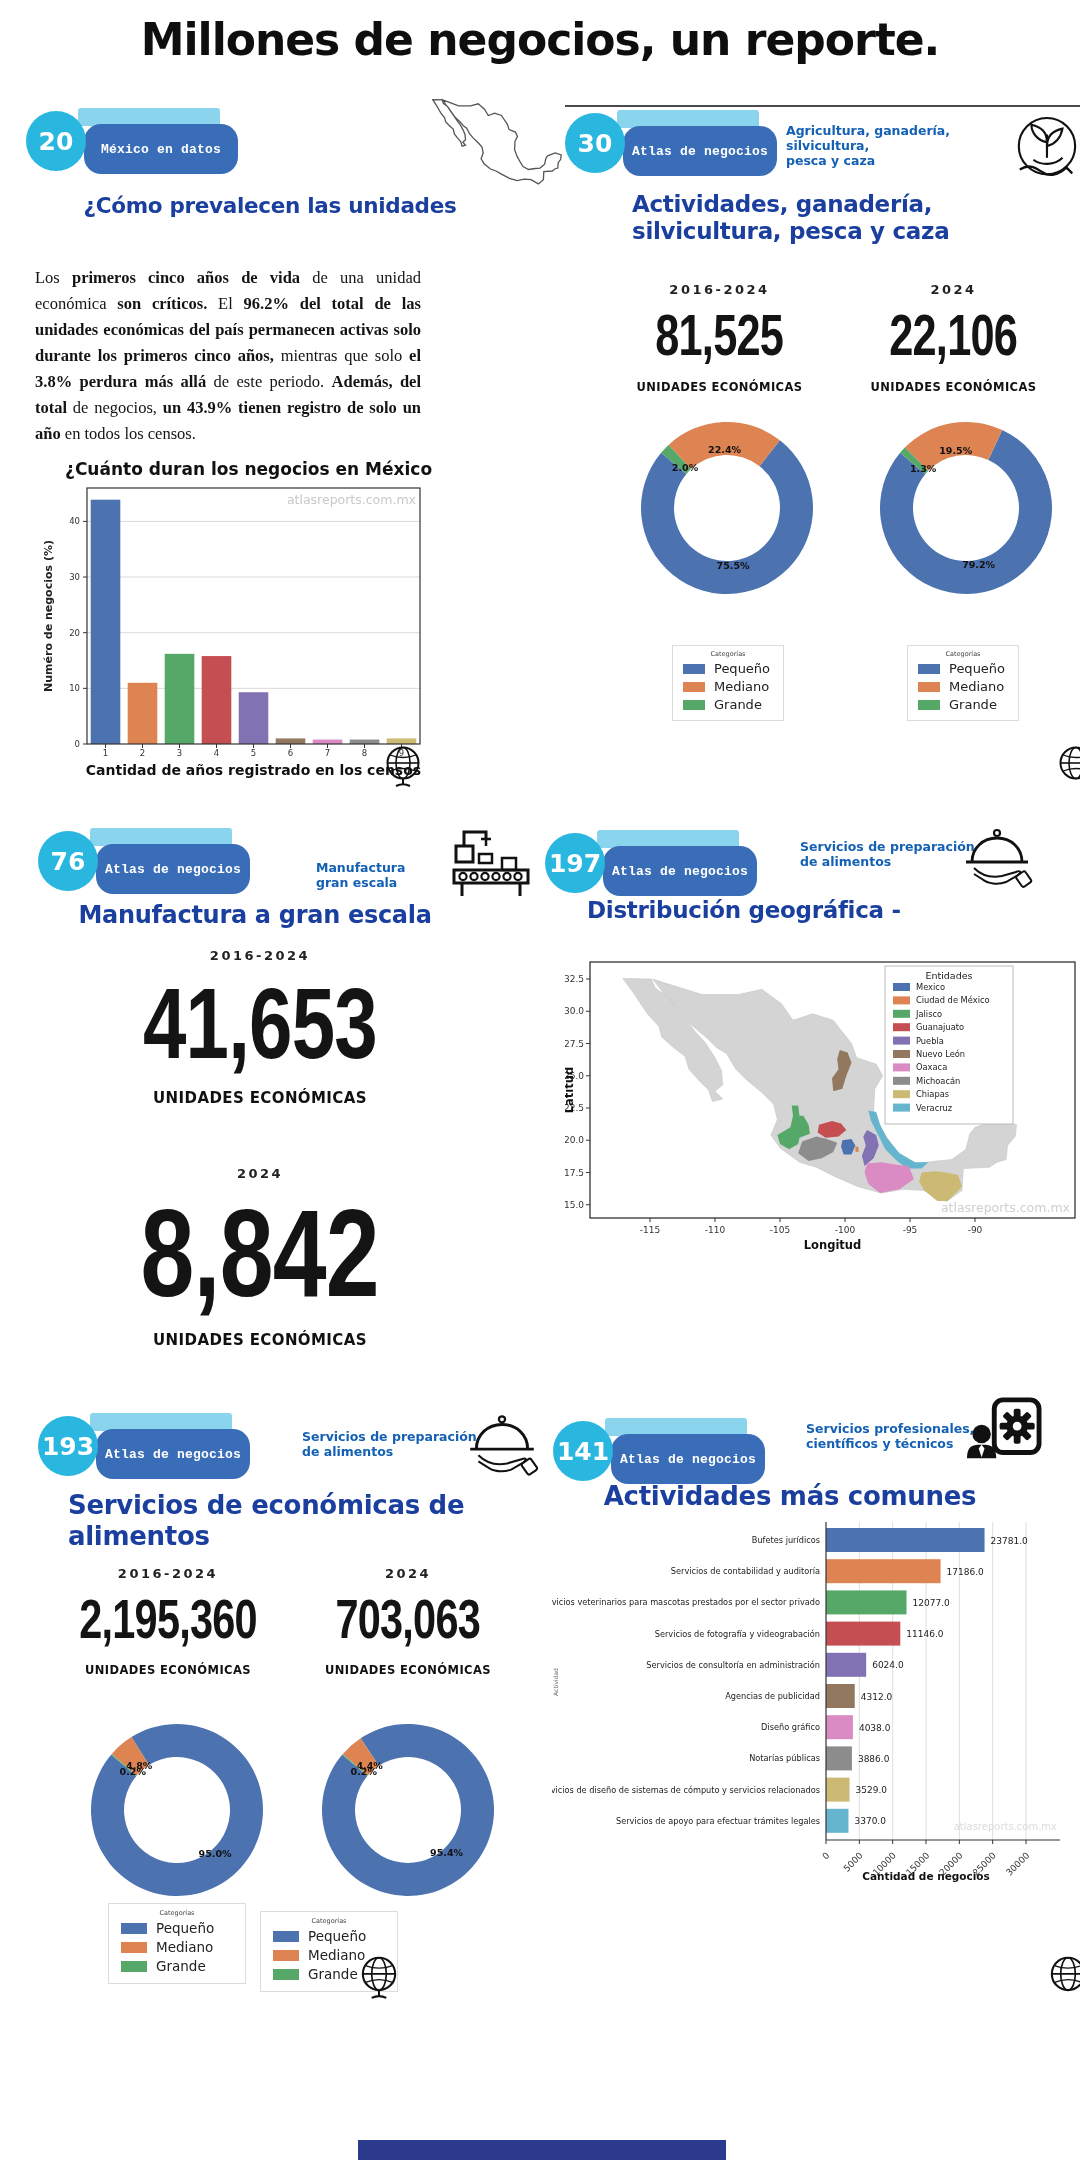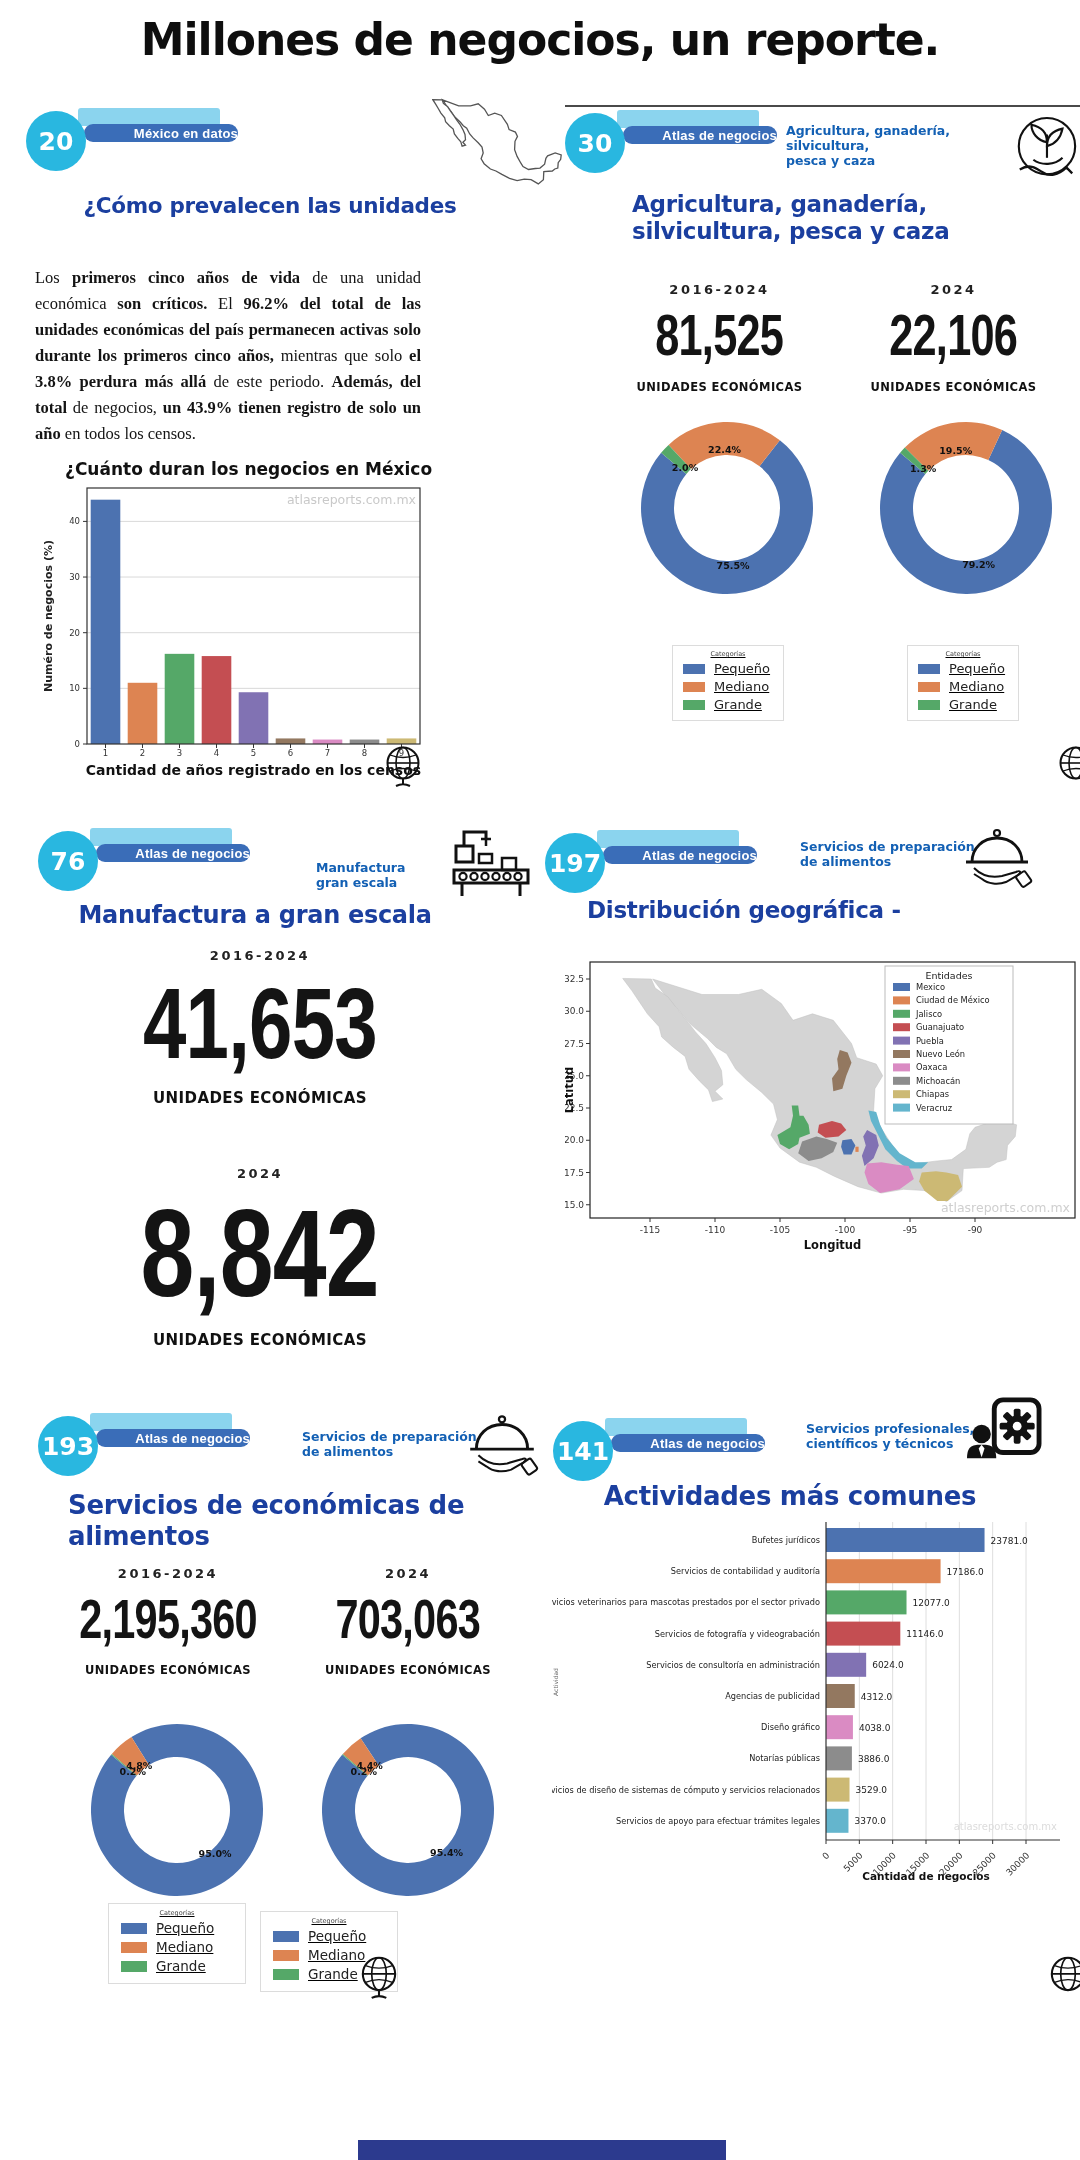"México en datos" .badge-pill { font-family: Liberation Sans, sans-serif -> Liberation Mono, monospace; height: 18px -> 50px; justify-content: flex-end -> center }
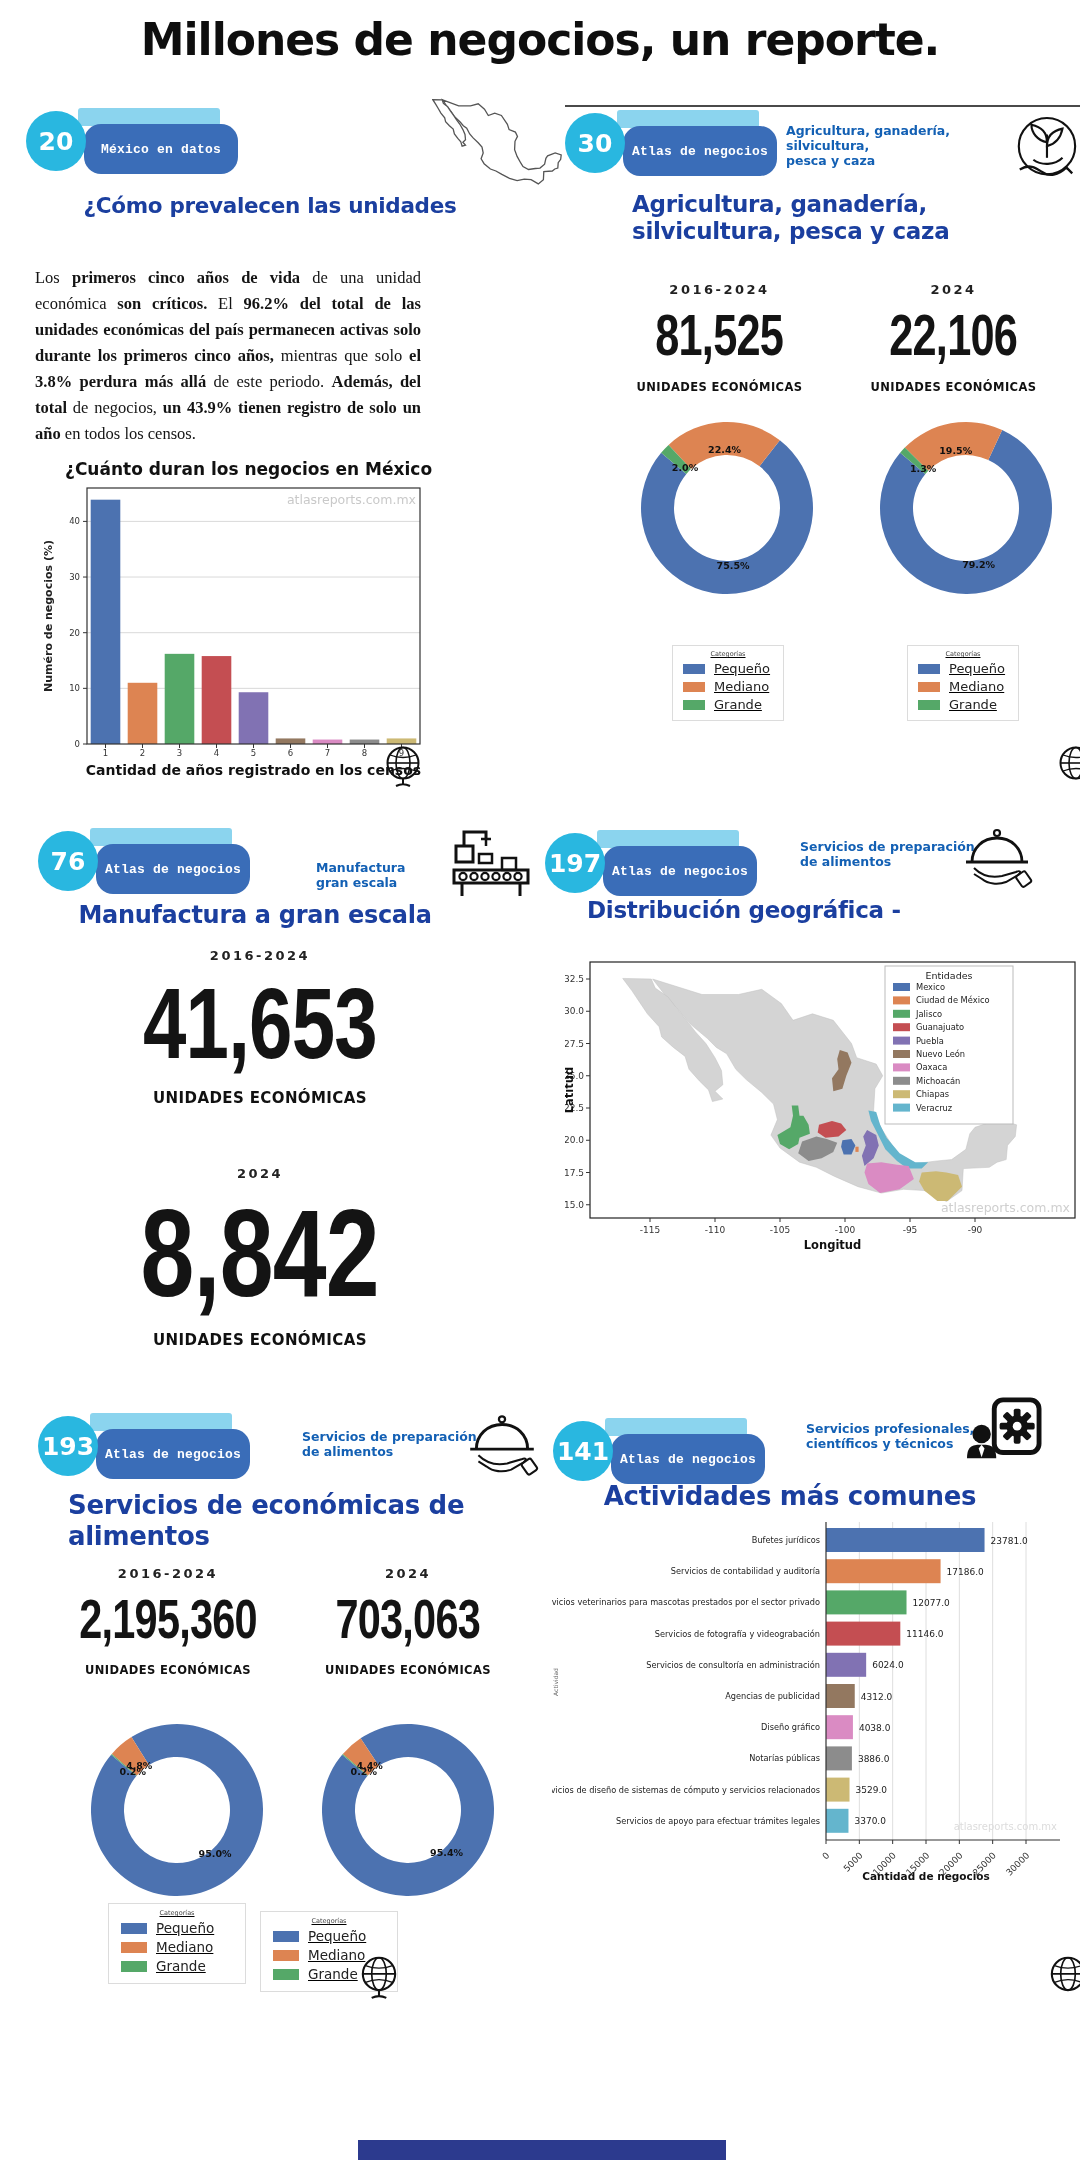"Agricultura, ganadería," div { text: Agricultura -> Actividades }
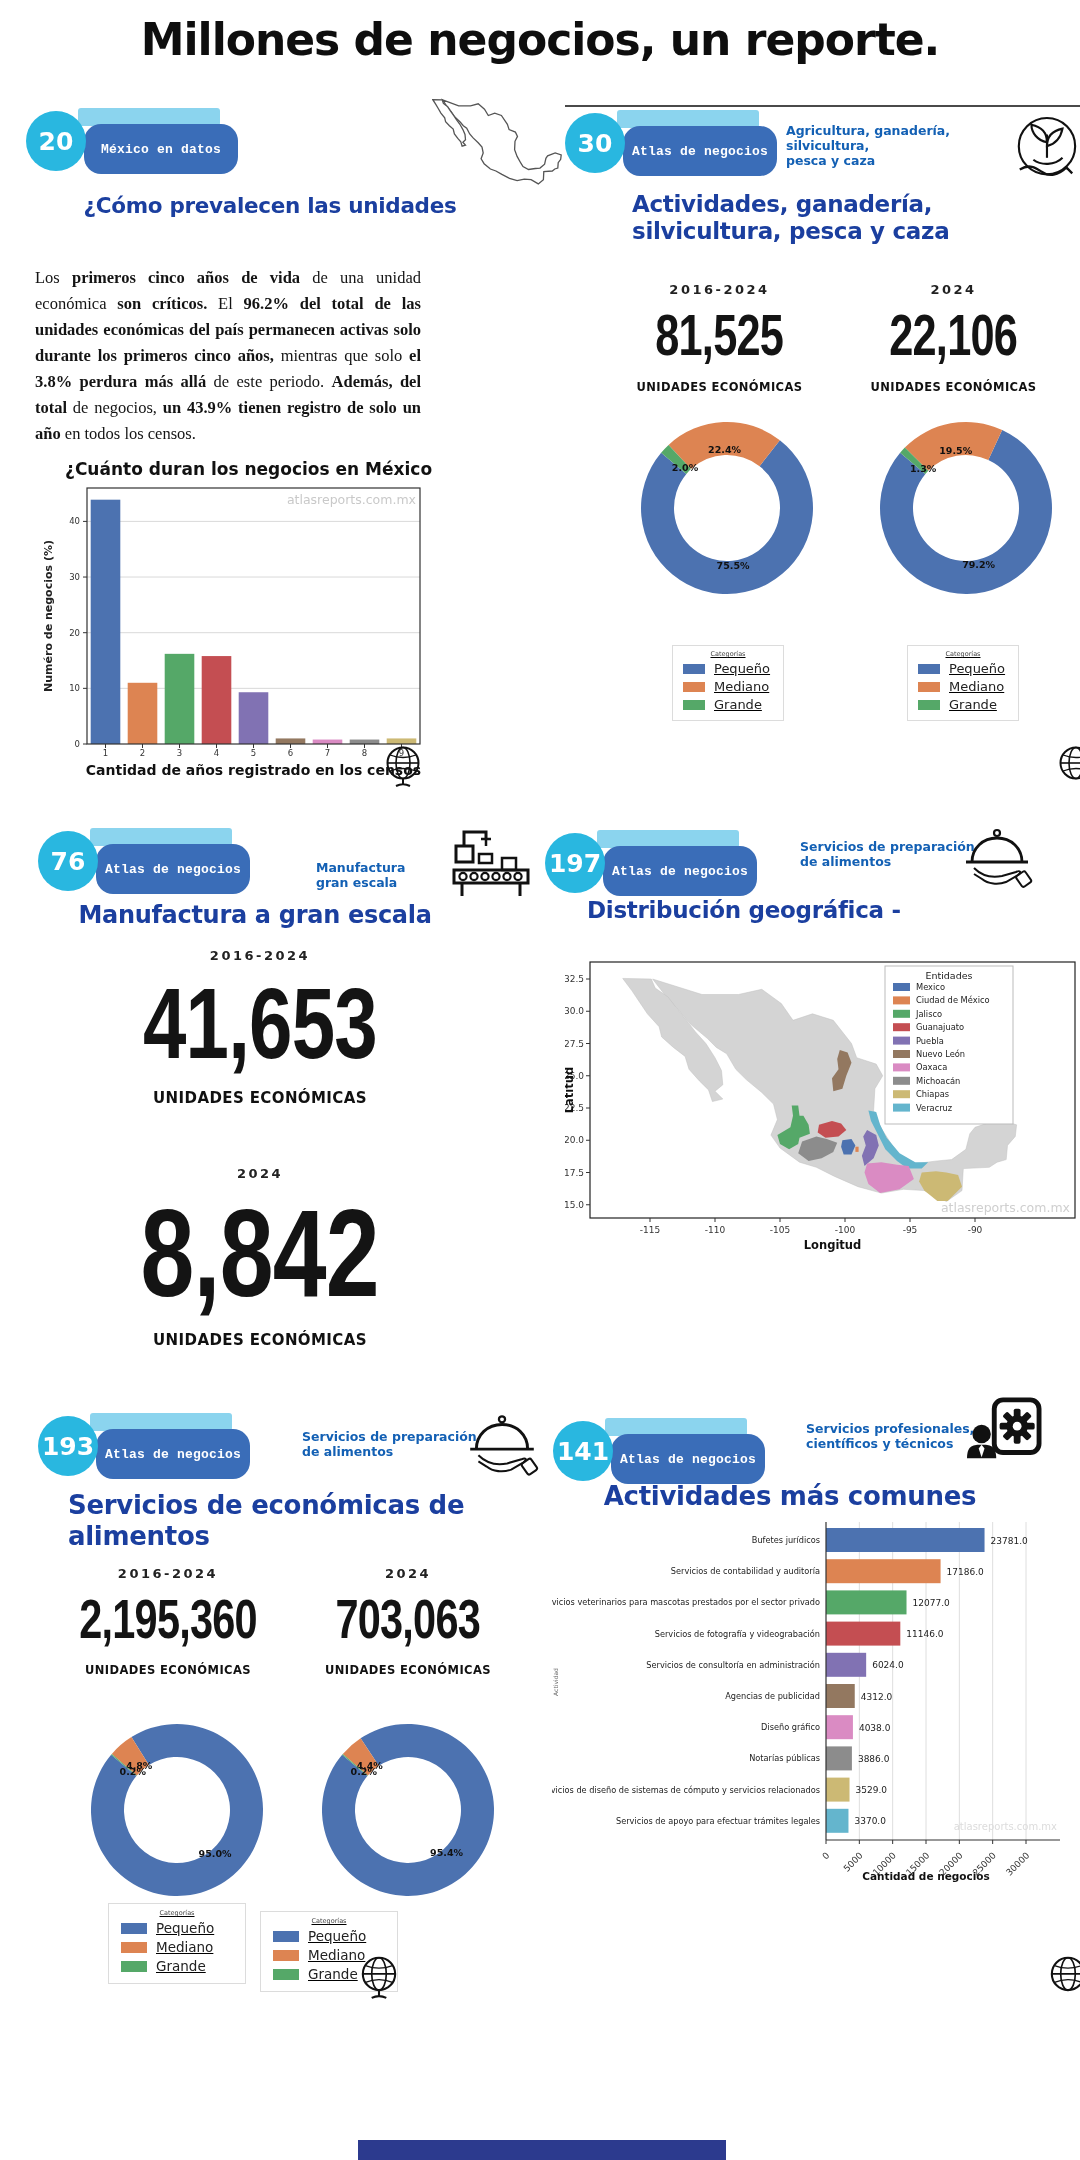"Categorías" .cat-legend { text-decoration: underline -> none }
